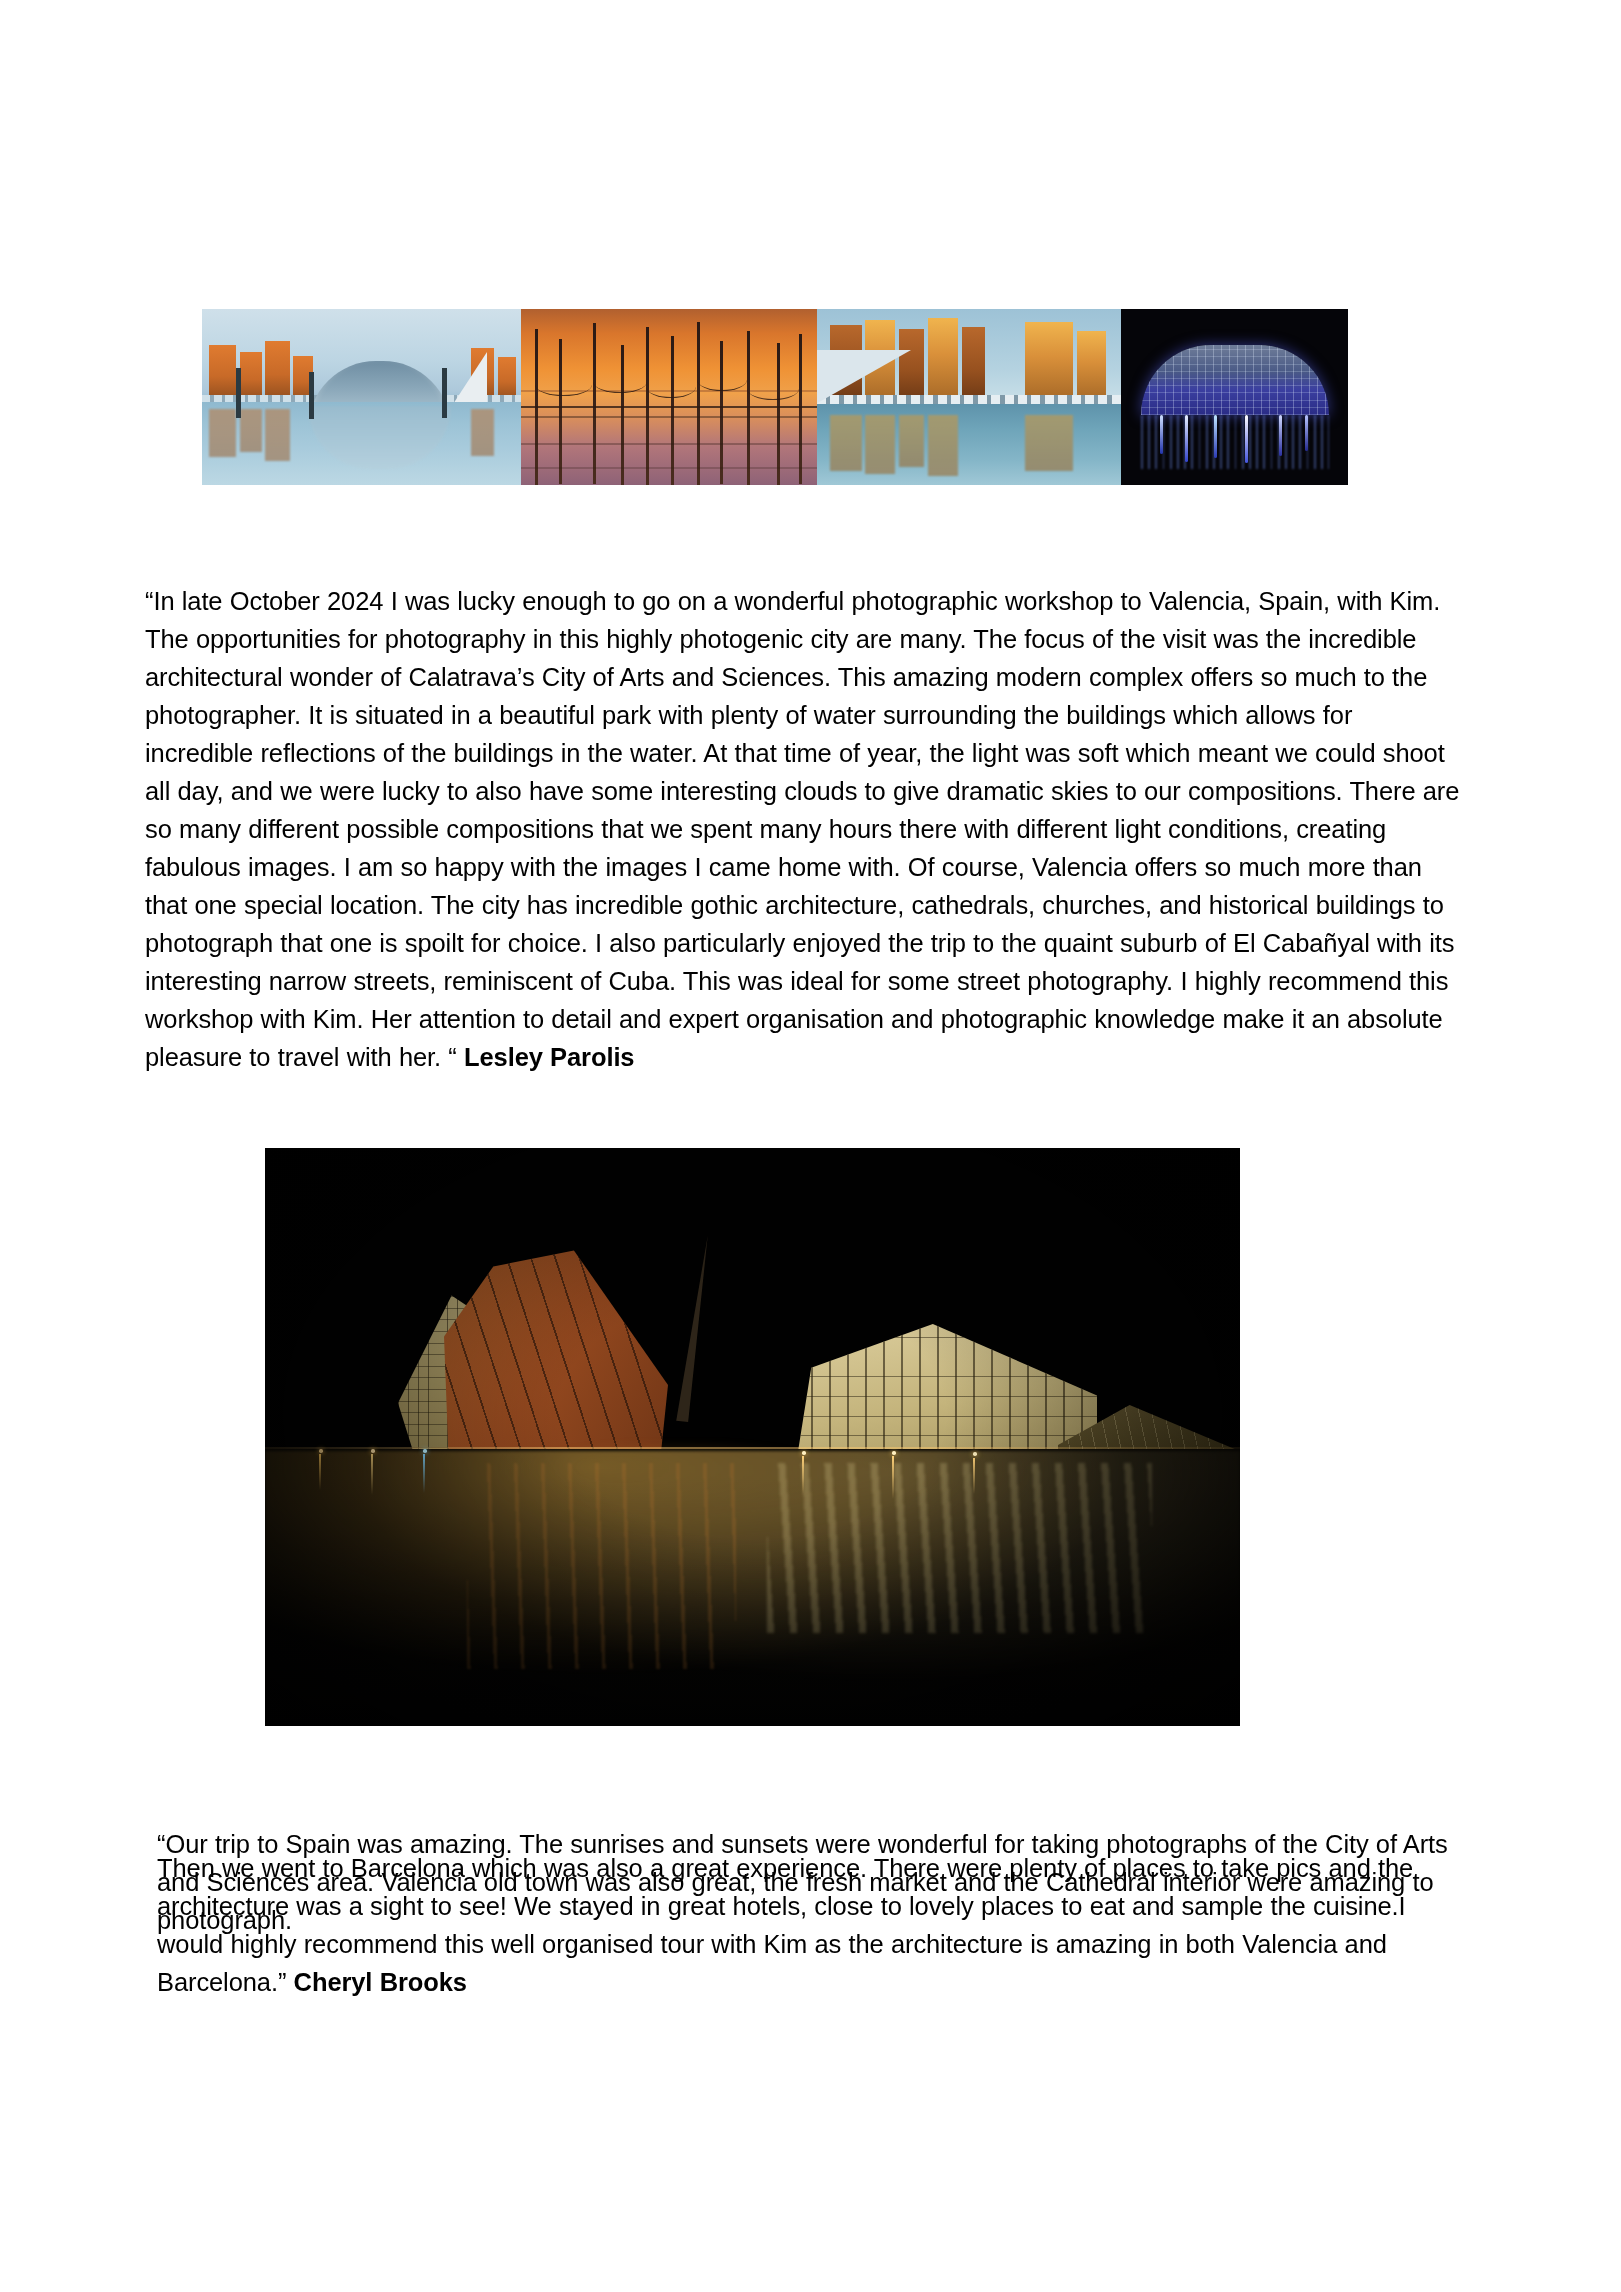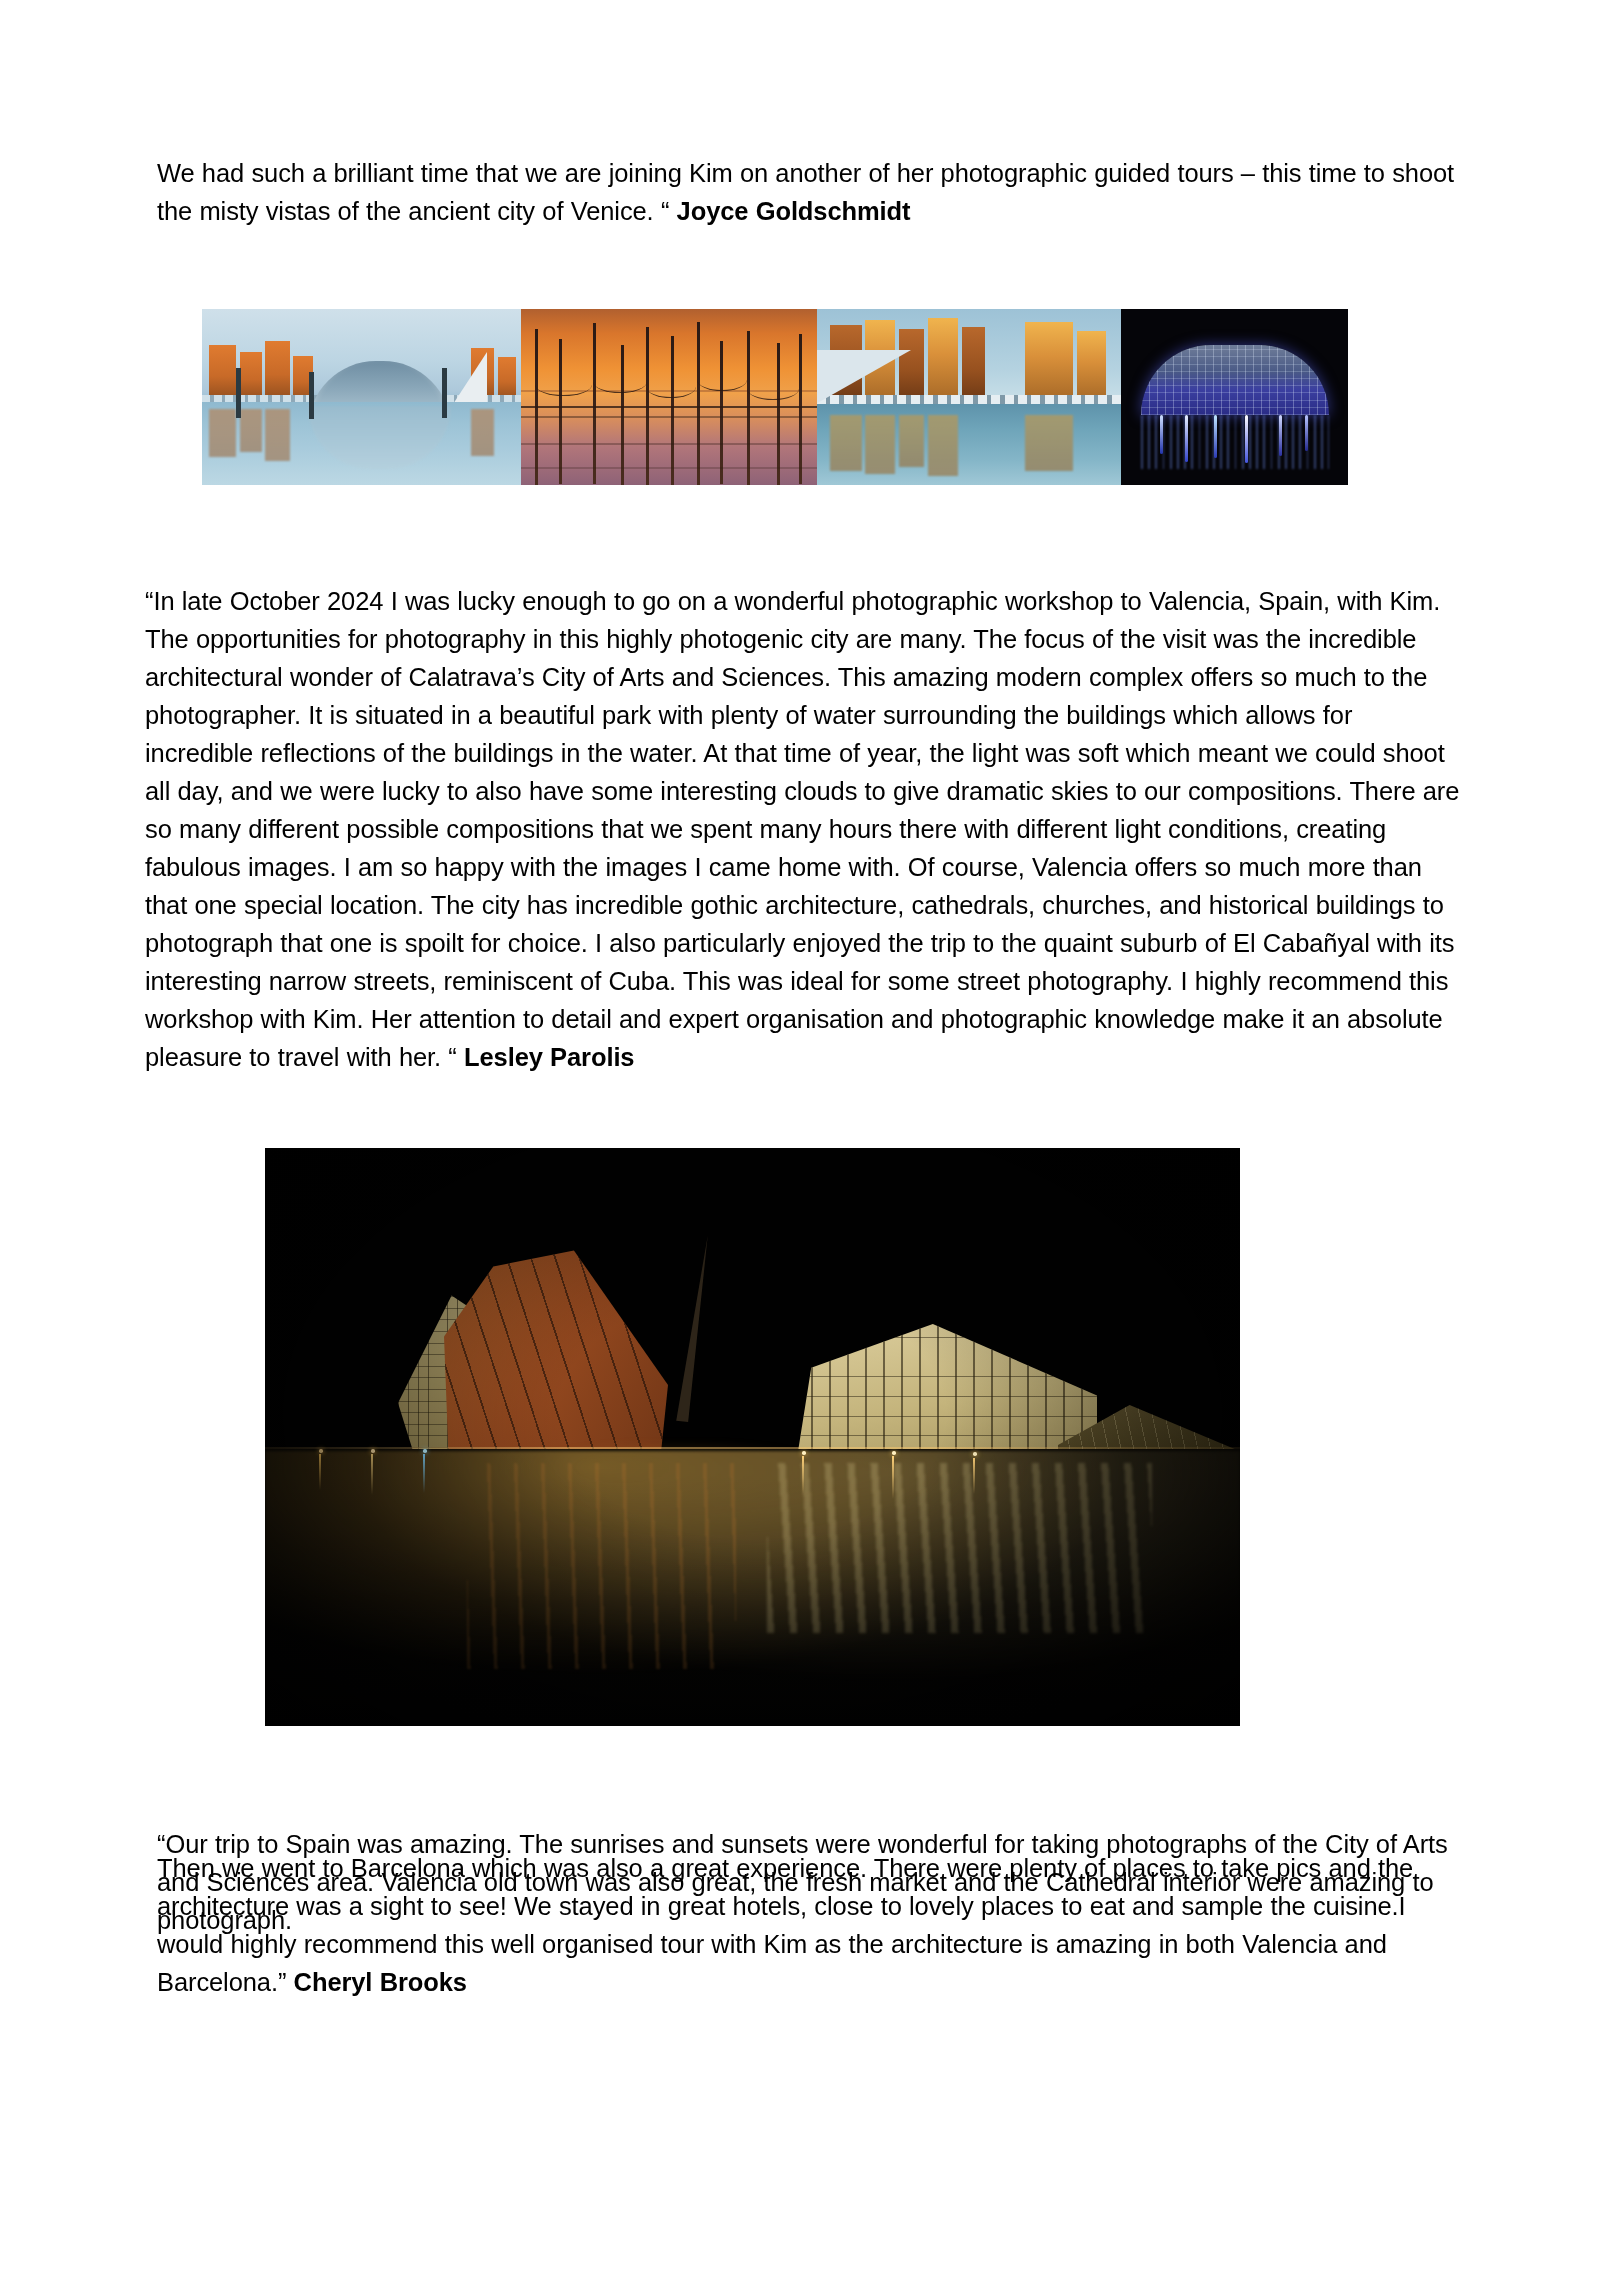"We had such a brilliant" div.para-intro { html: <div> <p><span>We had such a brilliant time that we are joining Kim on another of her photographic guided tours – this time to shoot the misty vistas of the ancient city of Venice. “ </span><span>Joyce Goldschmidt</span></p> </div> -> none }
